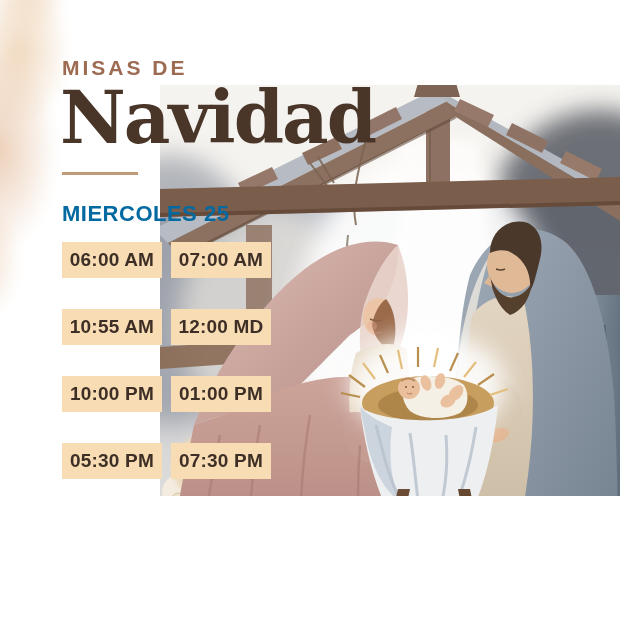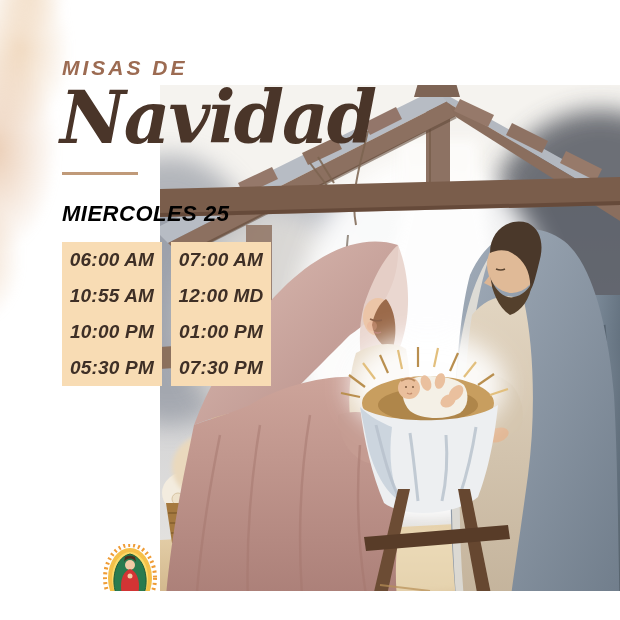"MISAS DE" .poster { font-style: italic -> none; height: 591px -> 496px }
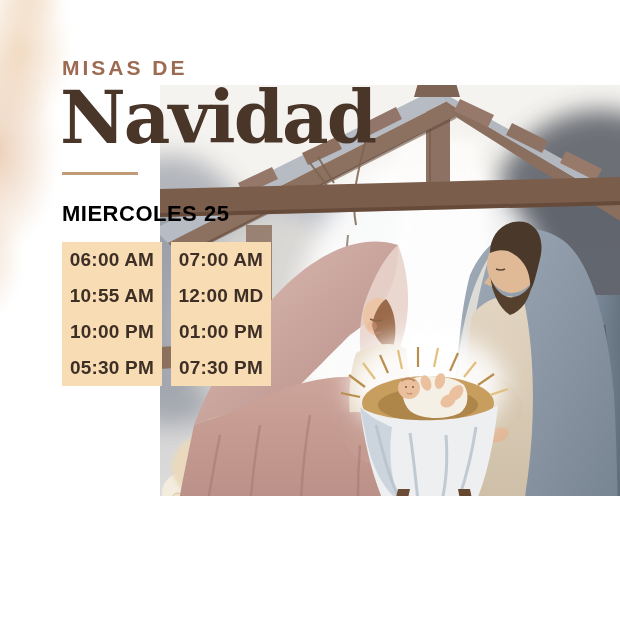"MIERCOLES 25" .date { color: #000000 -> #0369a1 }
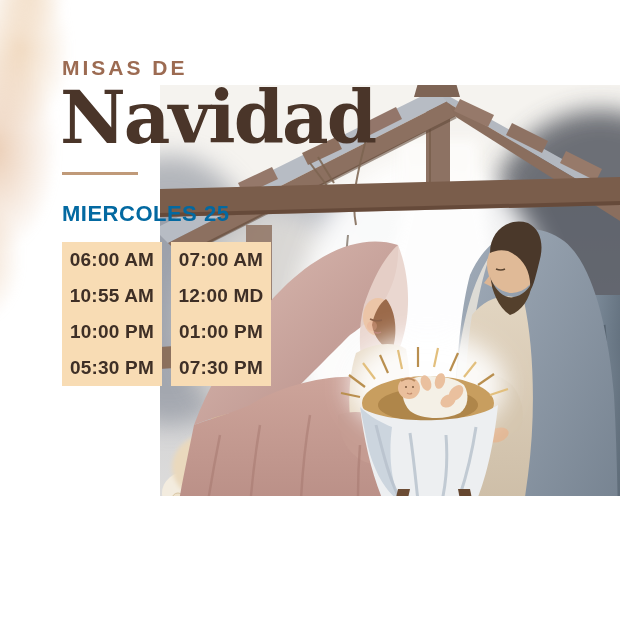"06:00 AM" .schedule { gap: none -> 31px }
